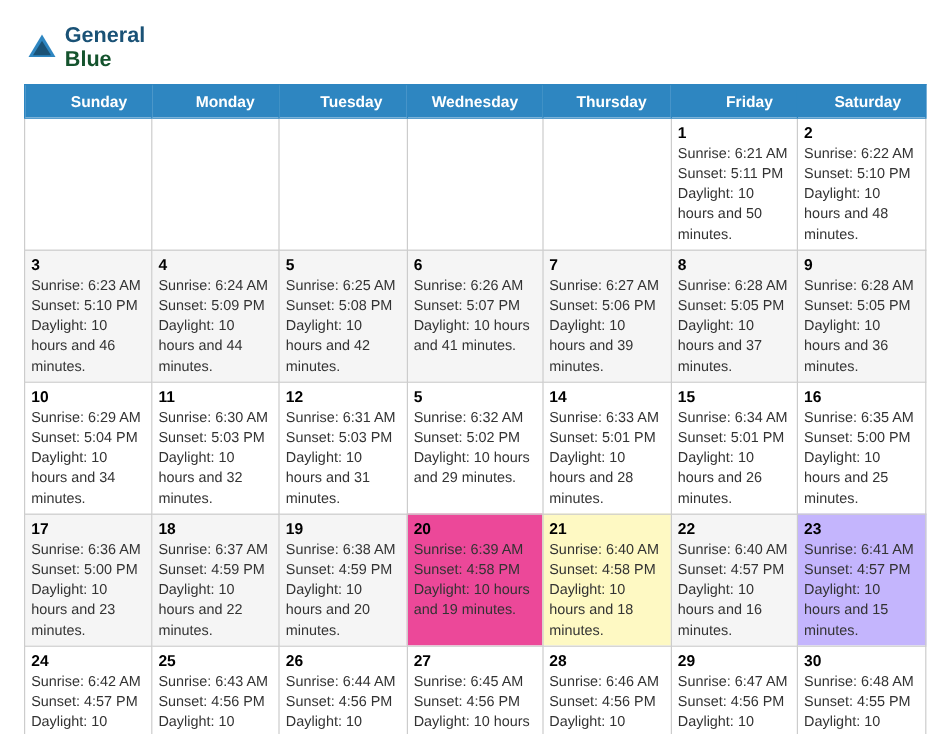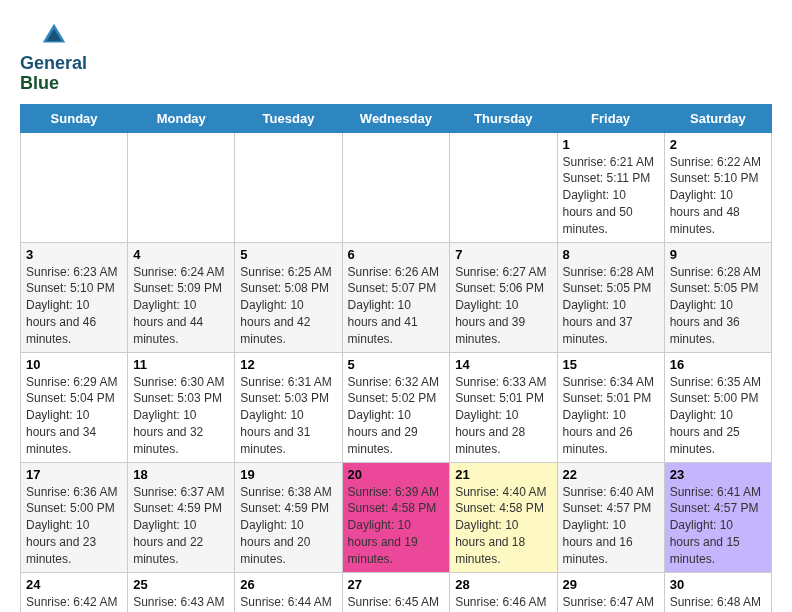"General" .logo { flex-direction: column -> none }
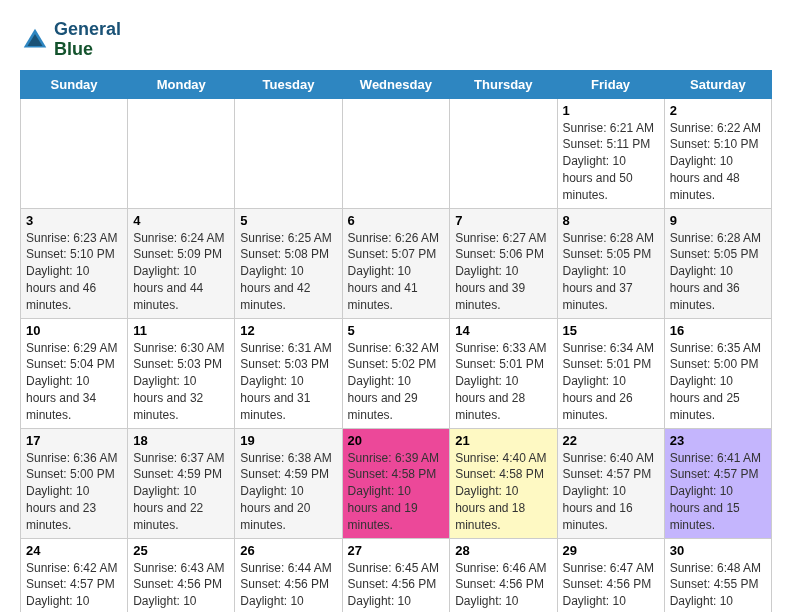"Sunday" .calendar th { padding: 6px 4px -> 6px 20px; text-align: center -> right }
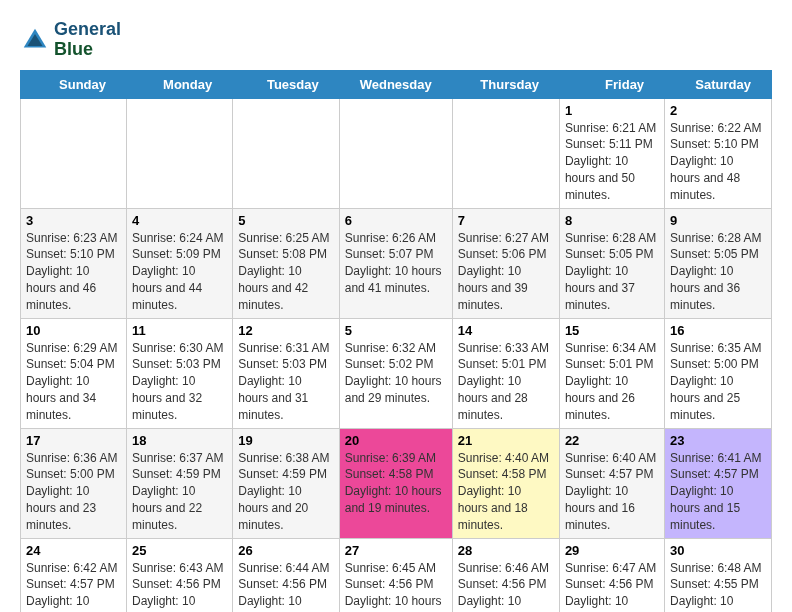"Sunrise: 4:40 AM Sunset: 4:58" div.day-info { text: 4:40 -> 6:40 }
